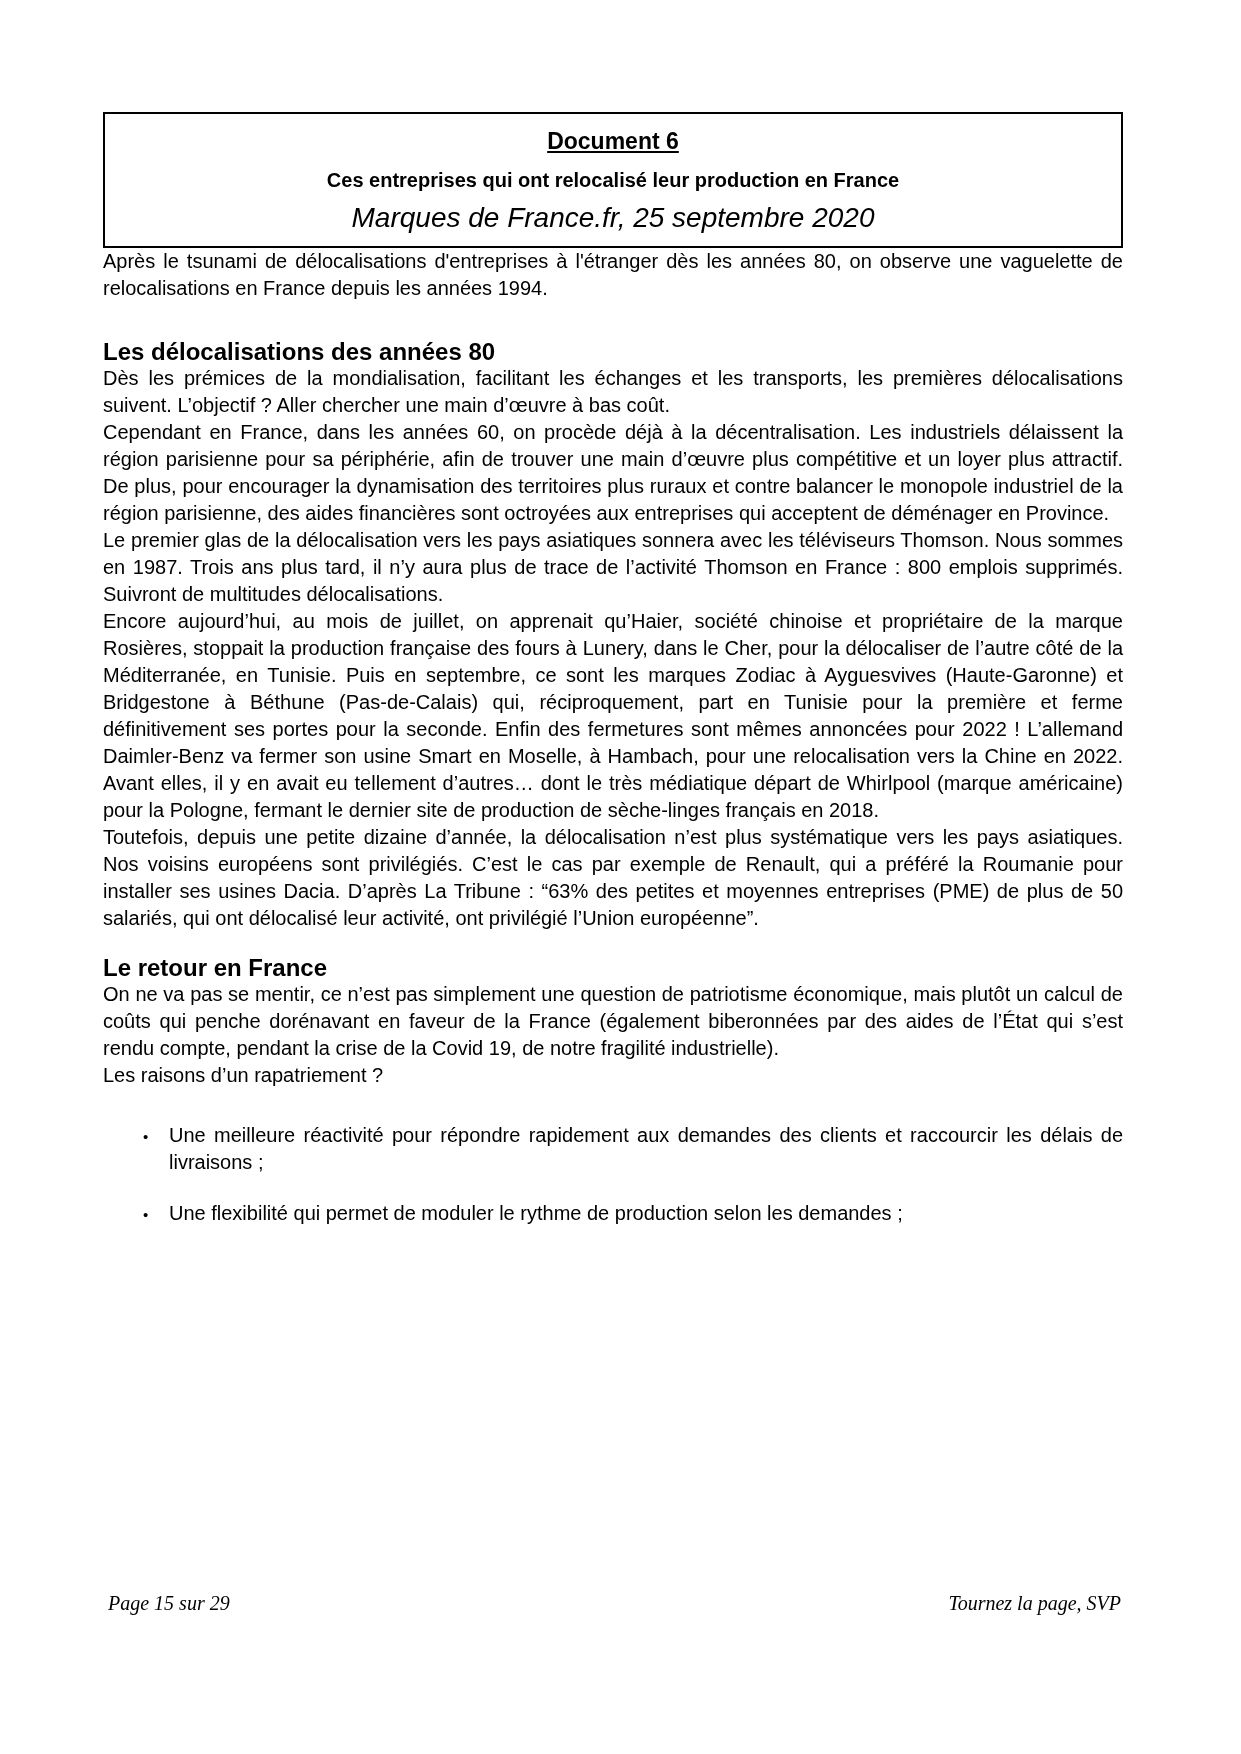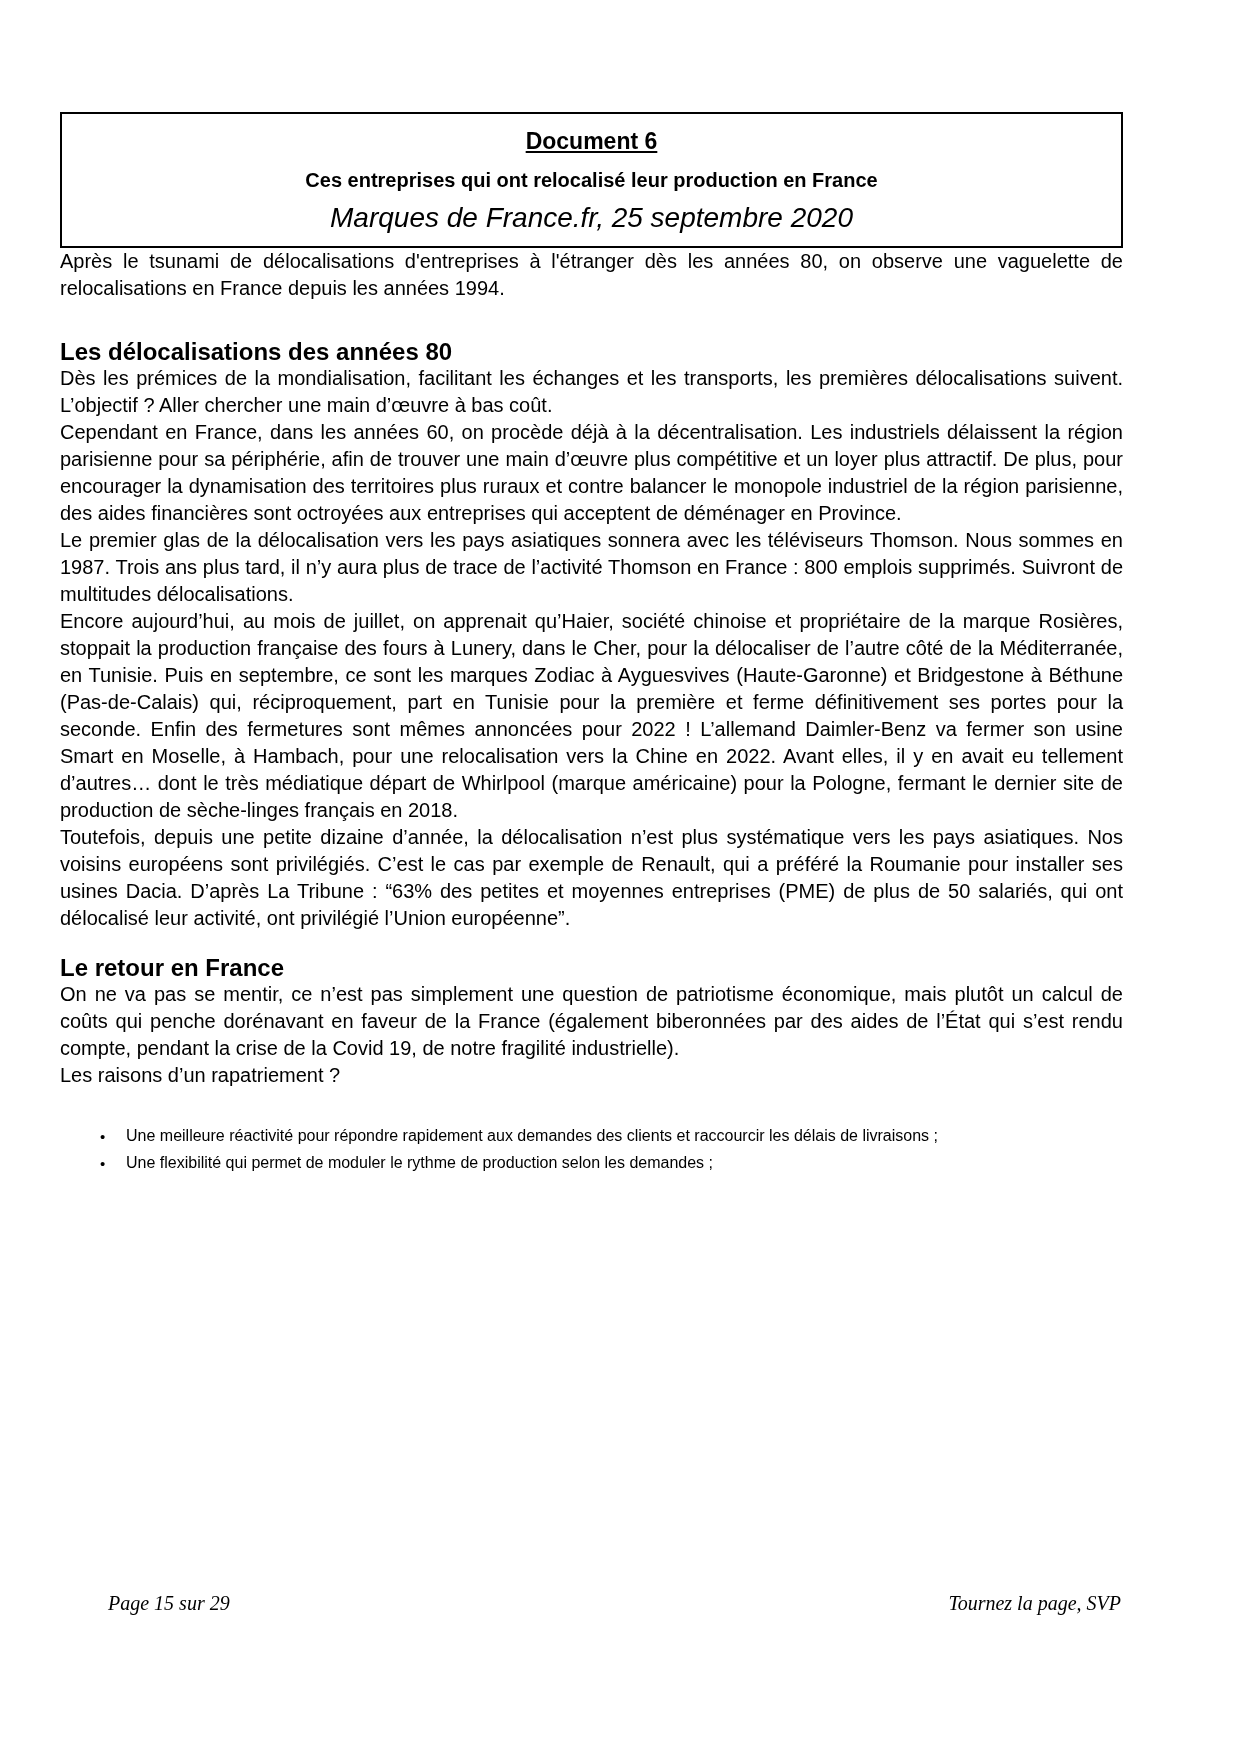"Document 6" .content { padding: 0 118px 0 60px -> 0 118px 0 103px }
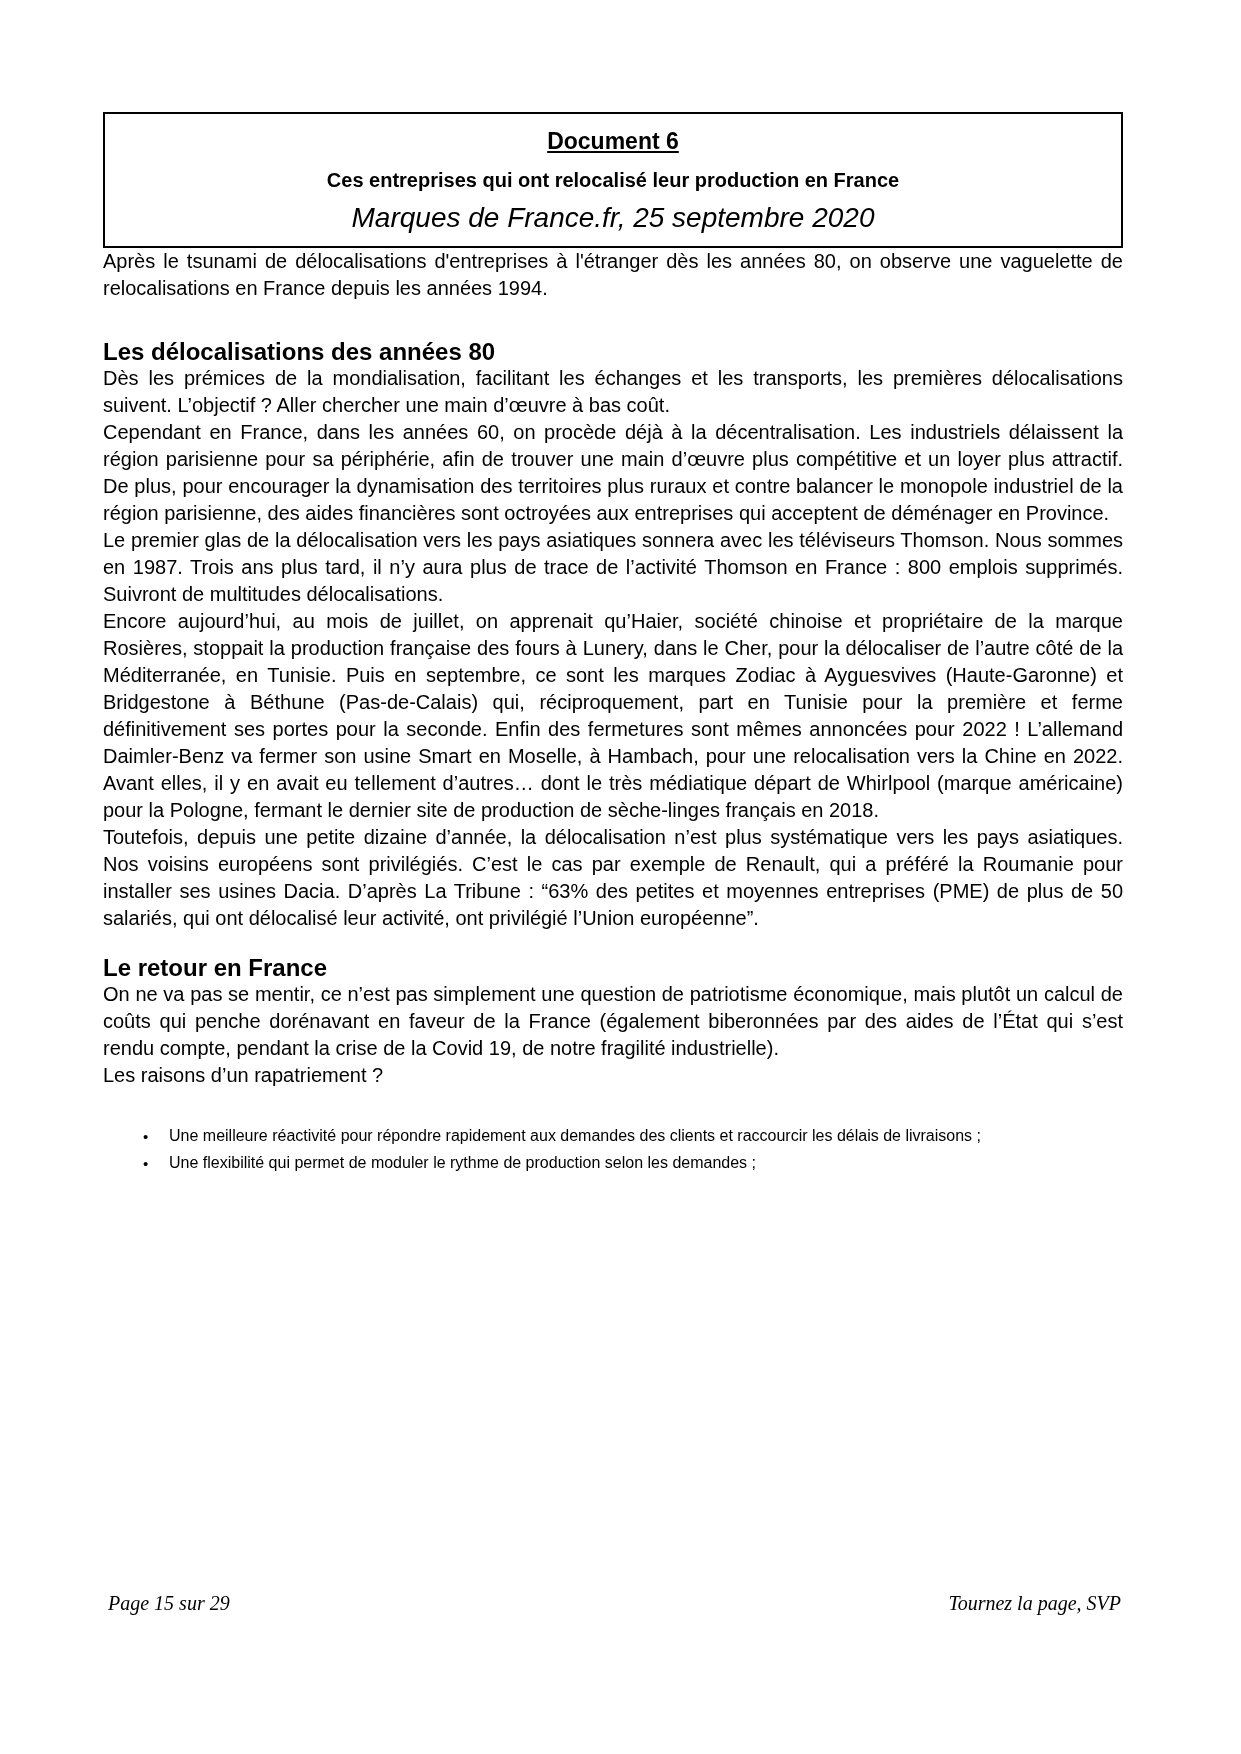"Une meilleure réactivité pour répondre" ul.bullets li { font-size: 16px -> 20px; margin-top: none -> 24px }
